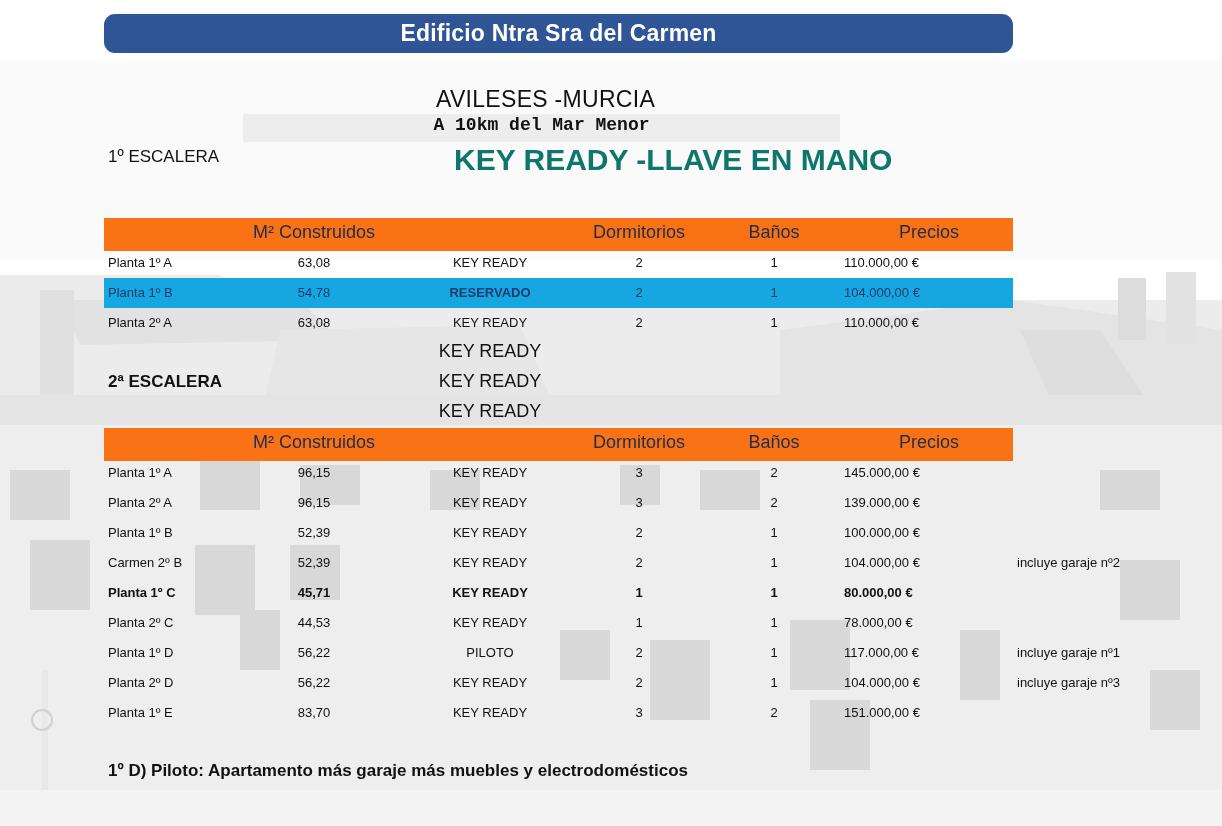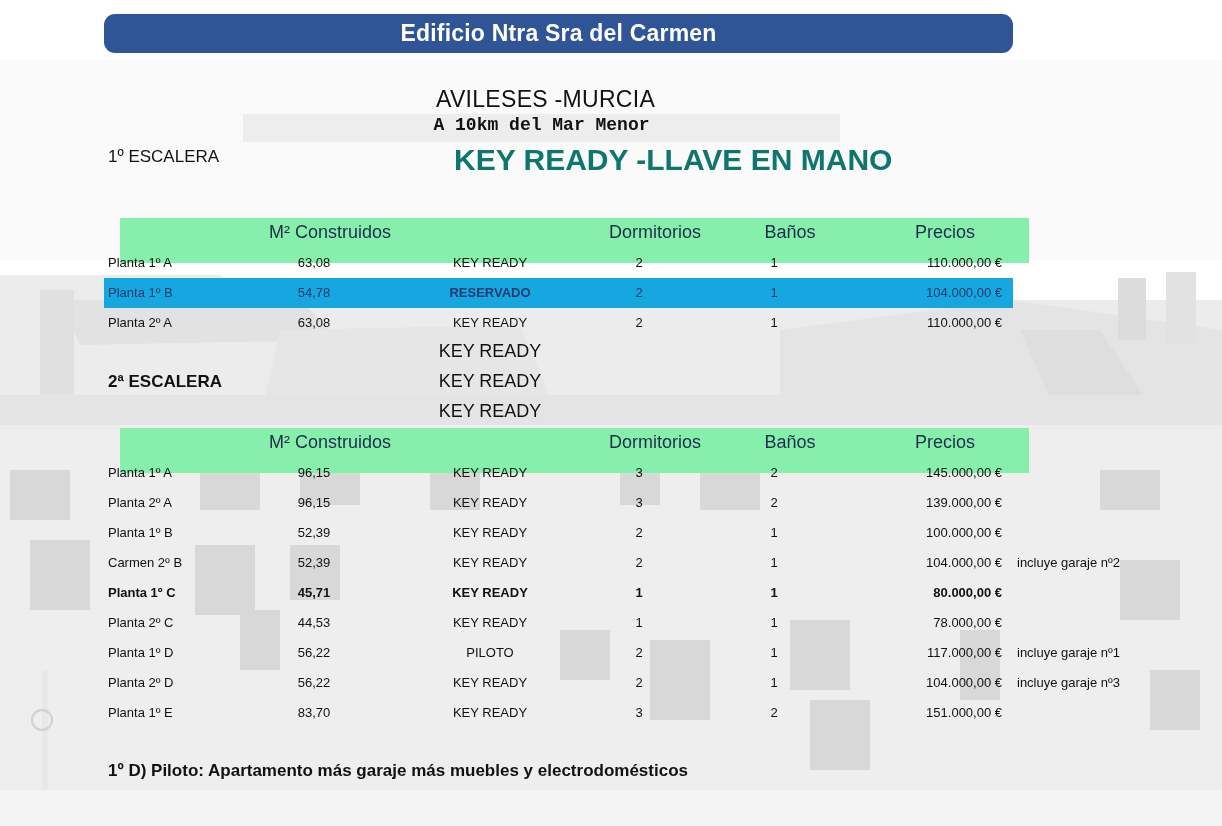"M² Construidos" .table-header { background: #86efac -> #f97316; height: 45px -> 33px; left: 120px -> 104px }
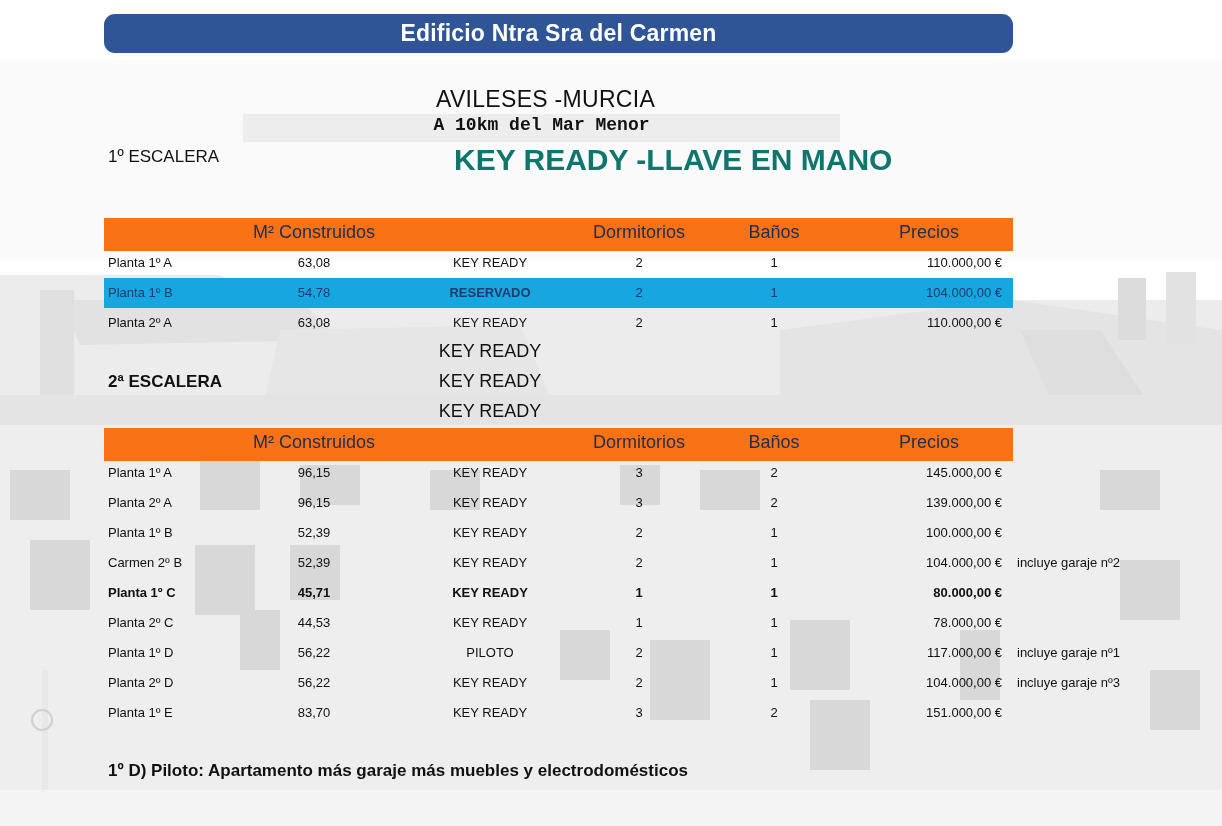"110.000,00 €" .c-price { text-align: right -> left }
